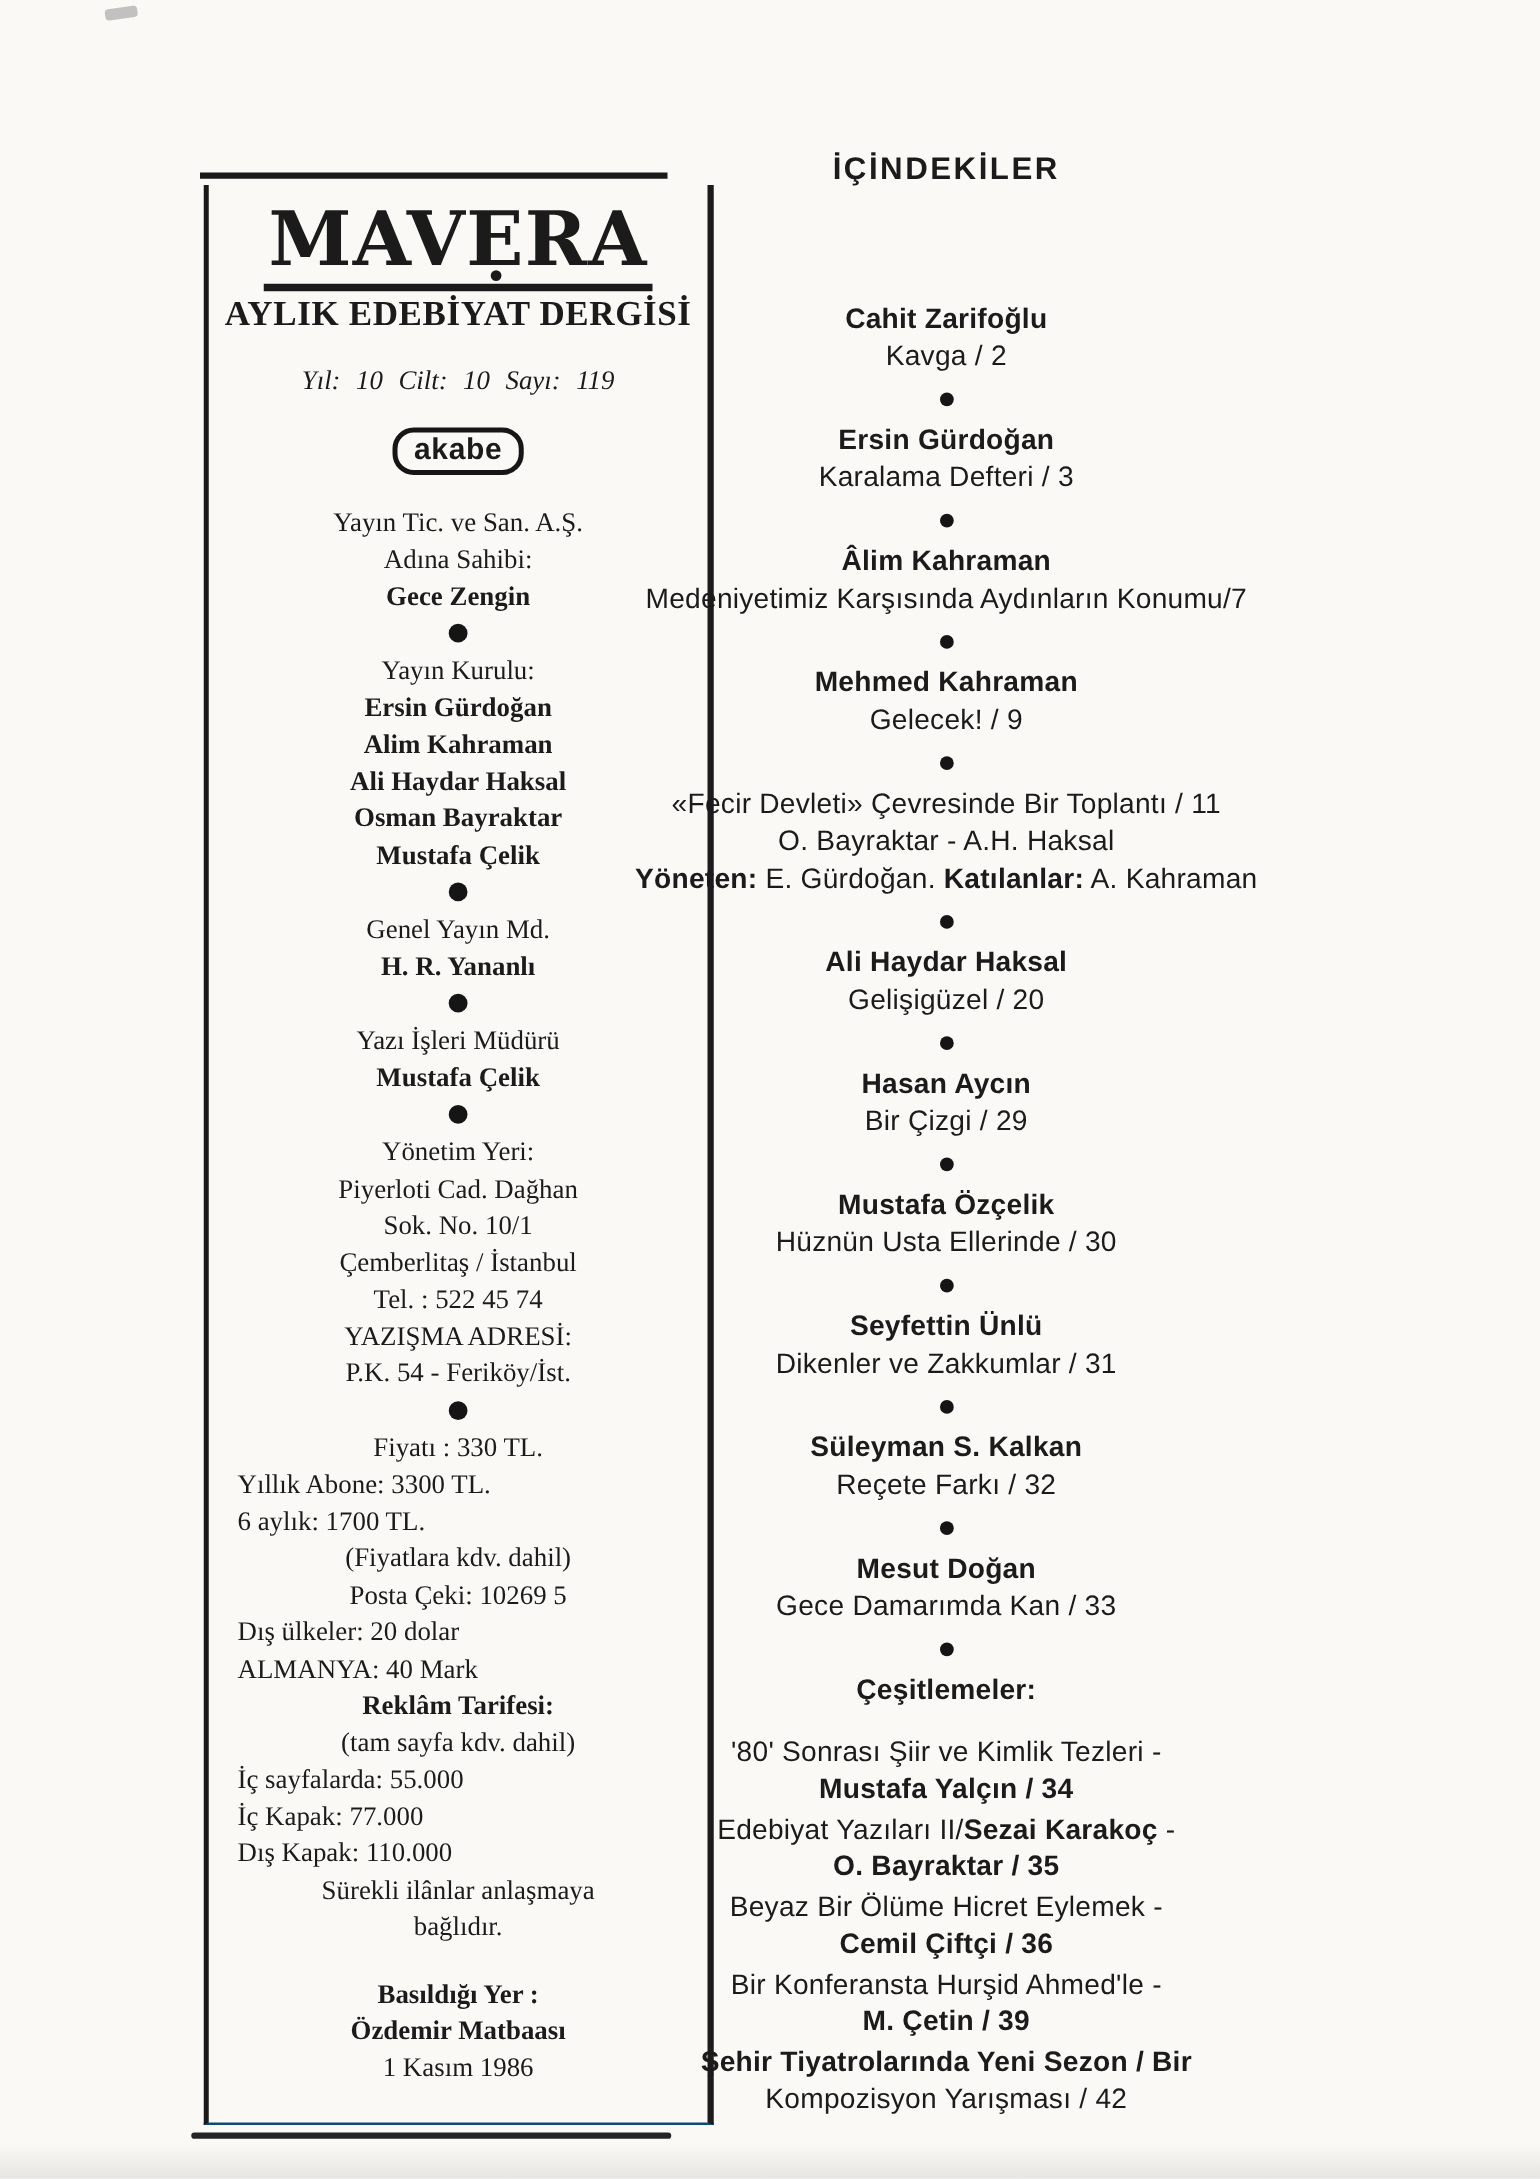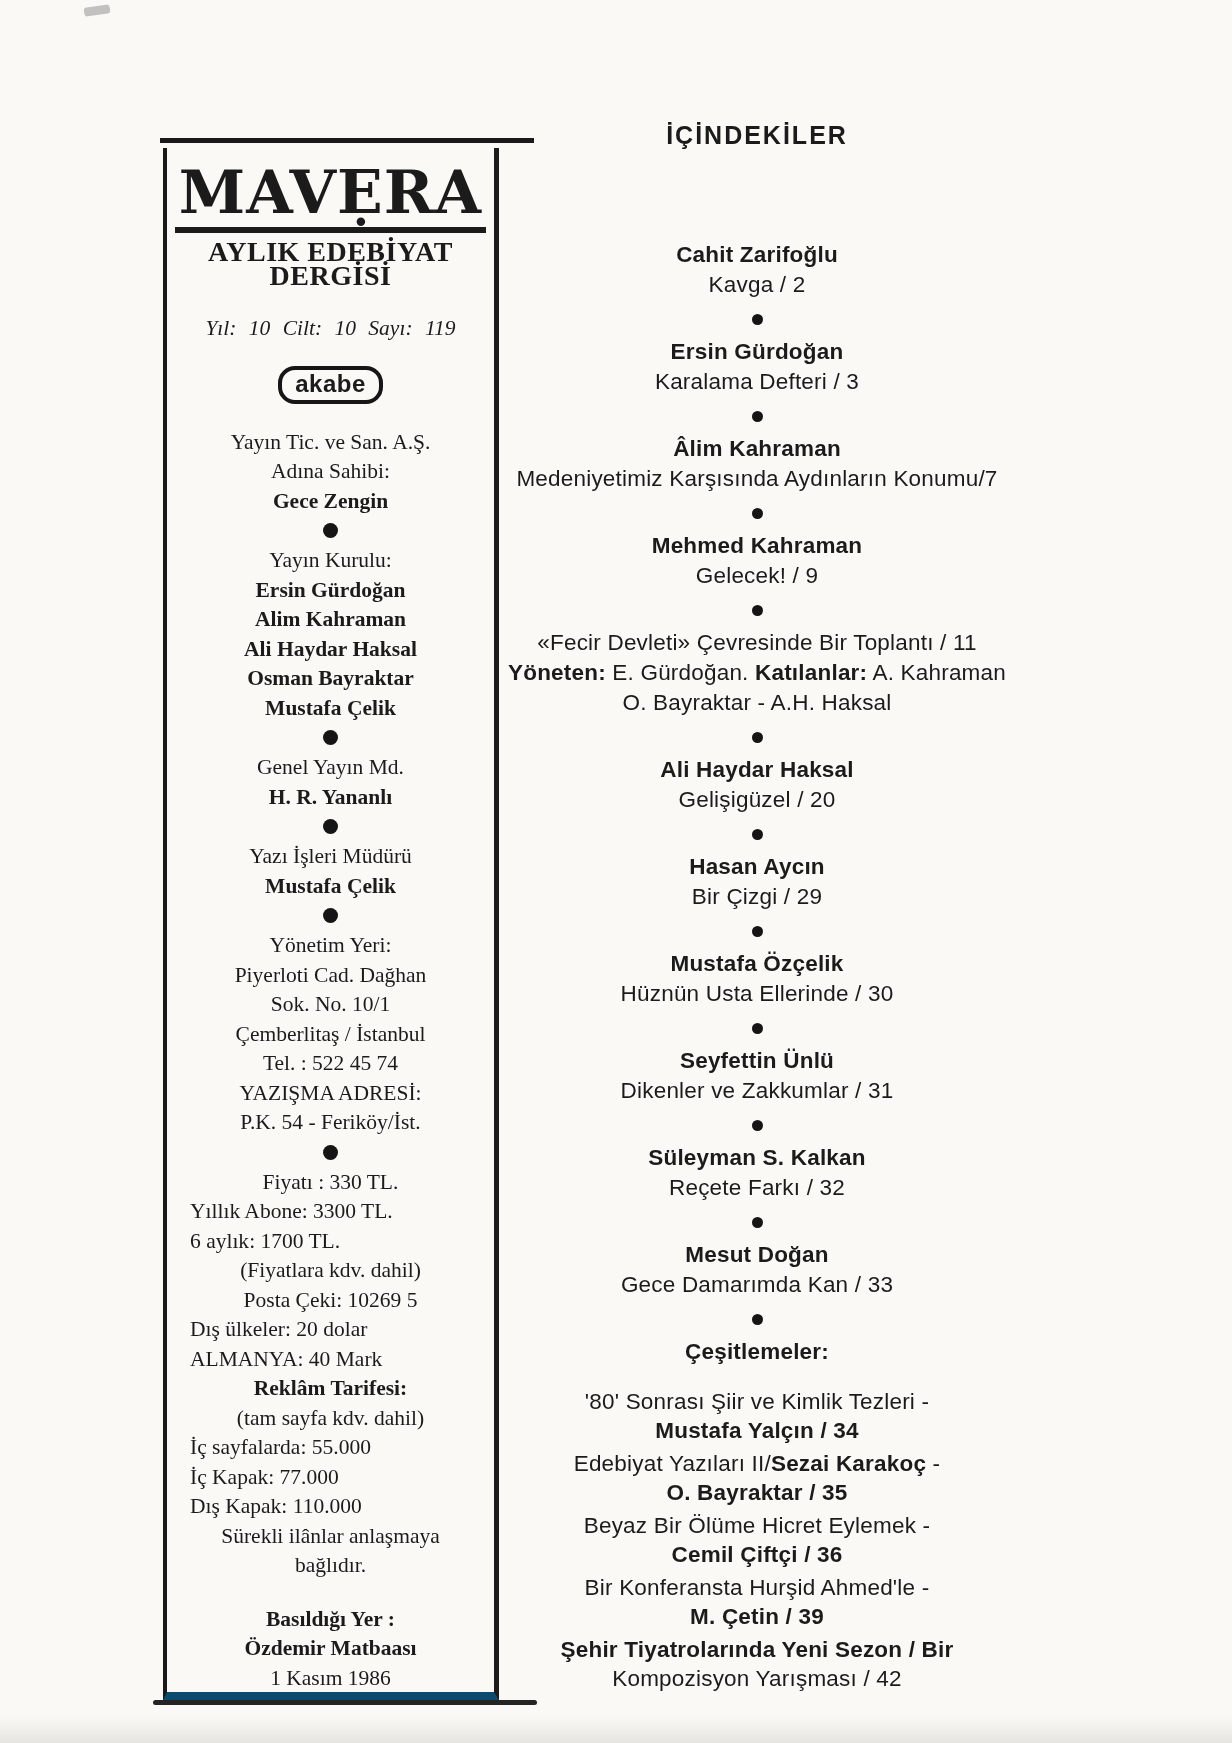"MAVẸRA" .masthead-box { border-bottom: 8px solid #0c4a6e -> 2px solid #0c4a6e; width: 336px -> 408px }
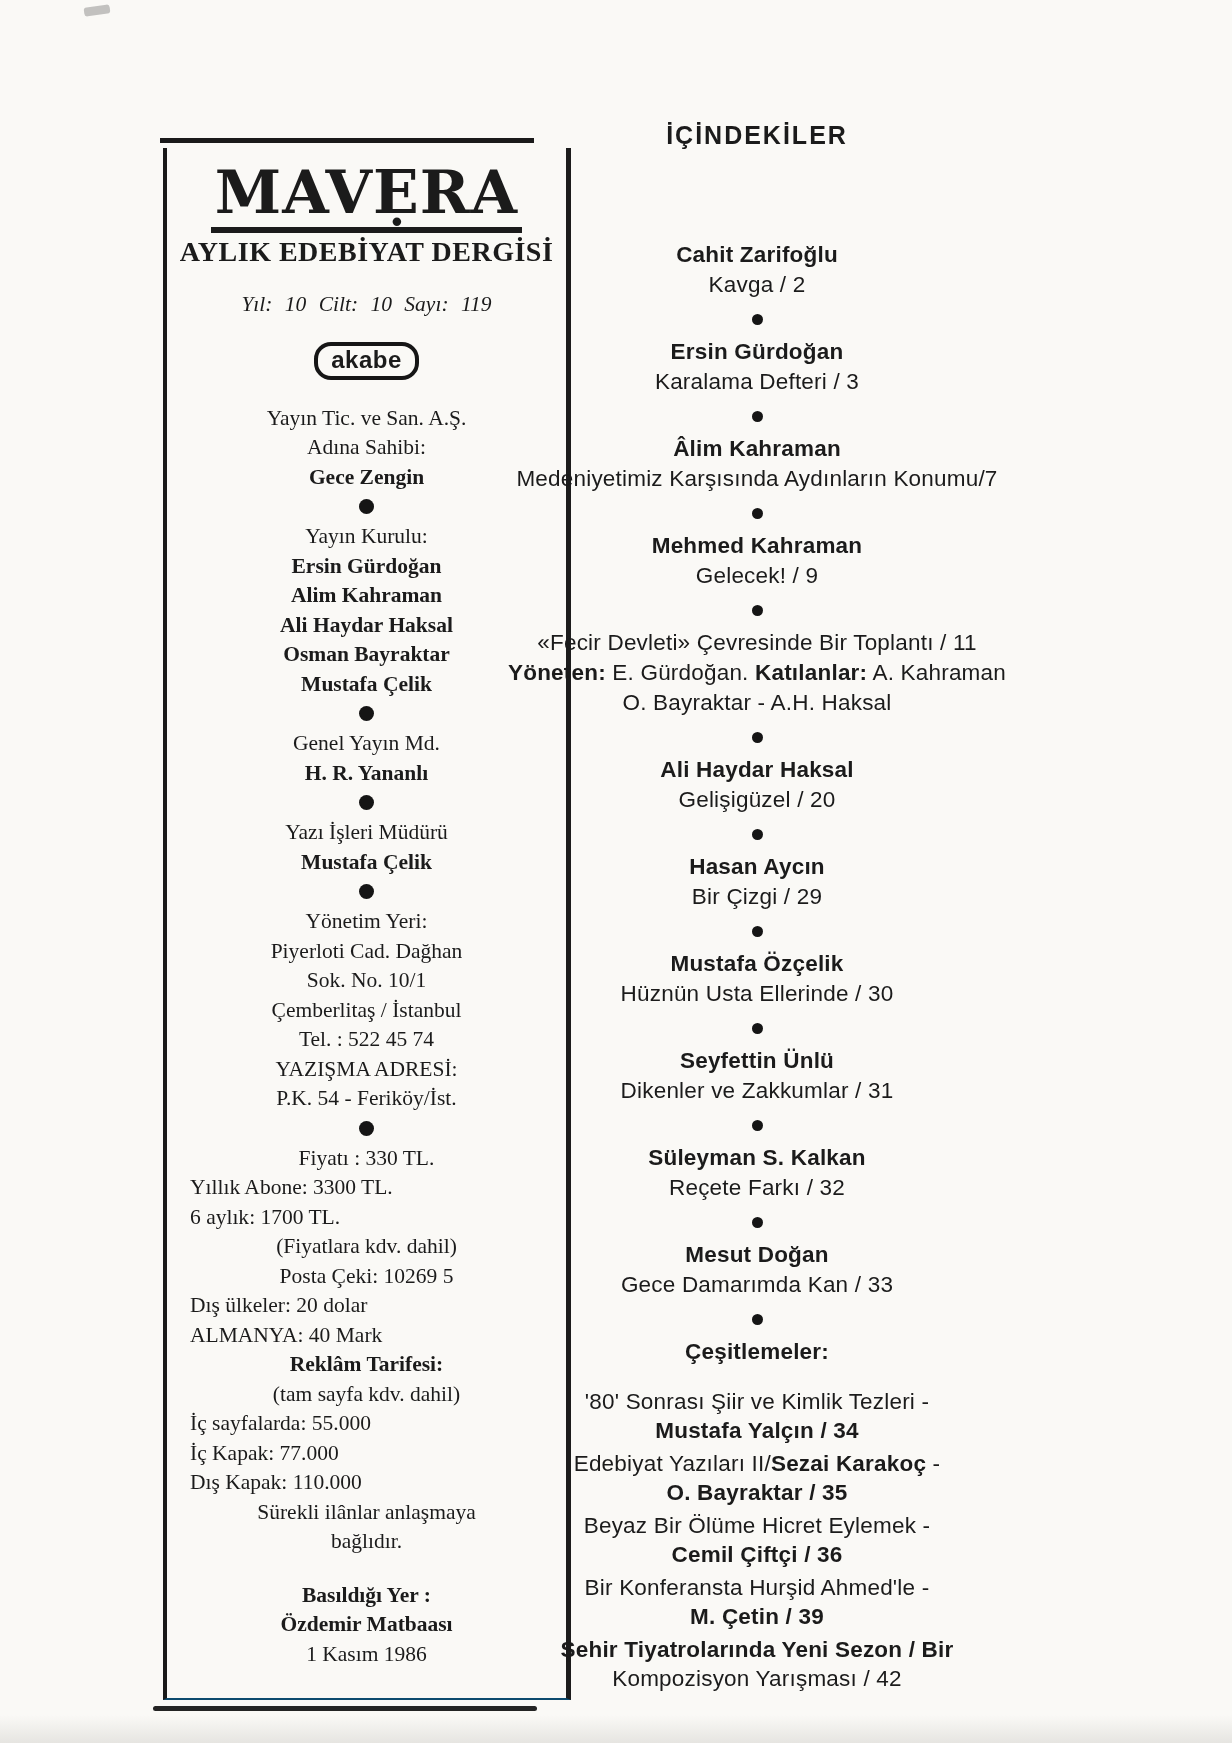"Yöneten: E. Gürdoğan. Katılanlar: A." div.c-line { order: before "O. Bayraktar - A.H. Haksal" -> after "O. Bayraktar - A.H. Haksal" }
